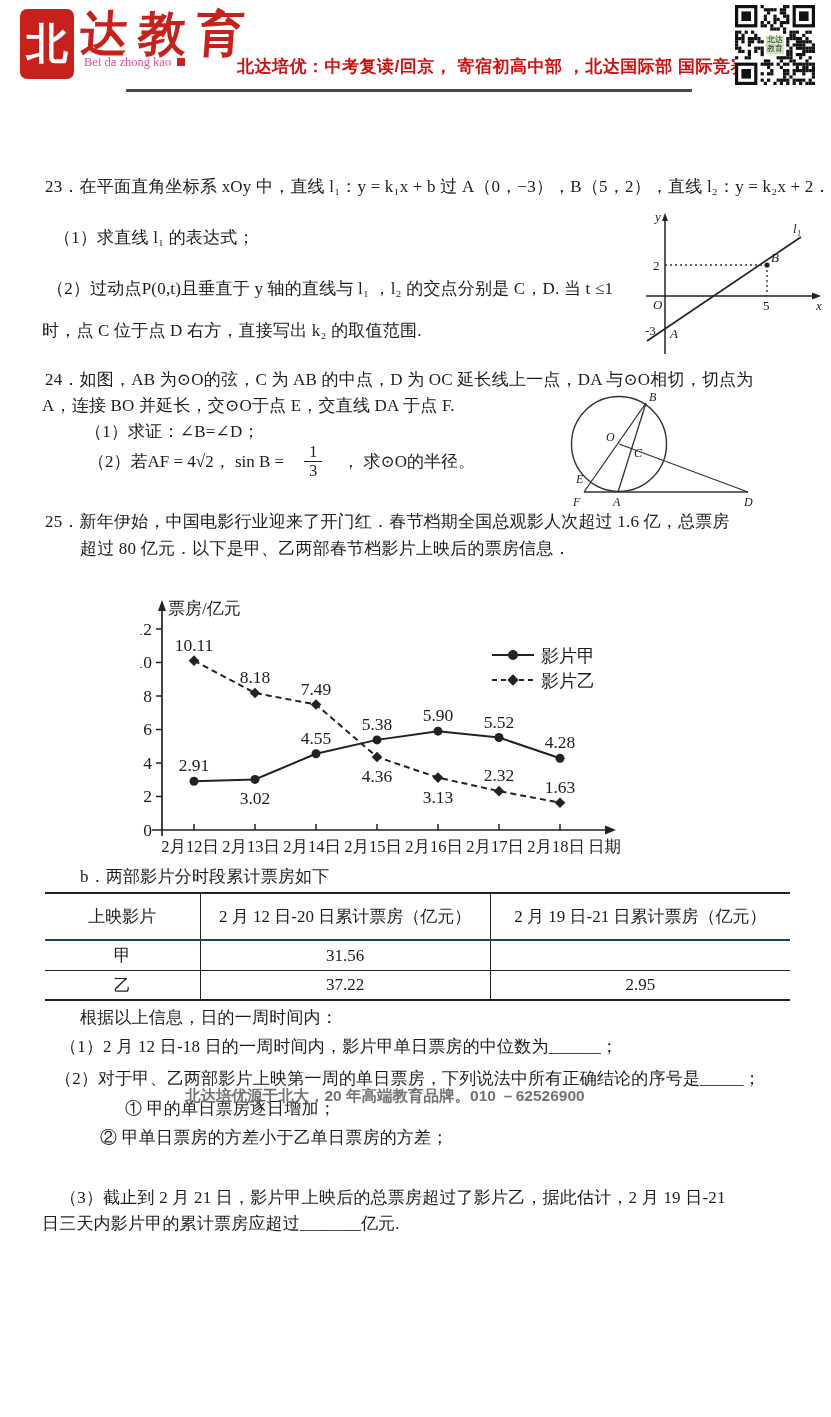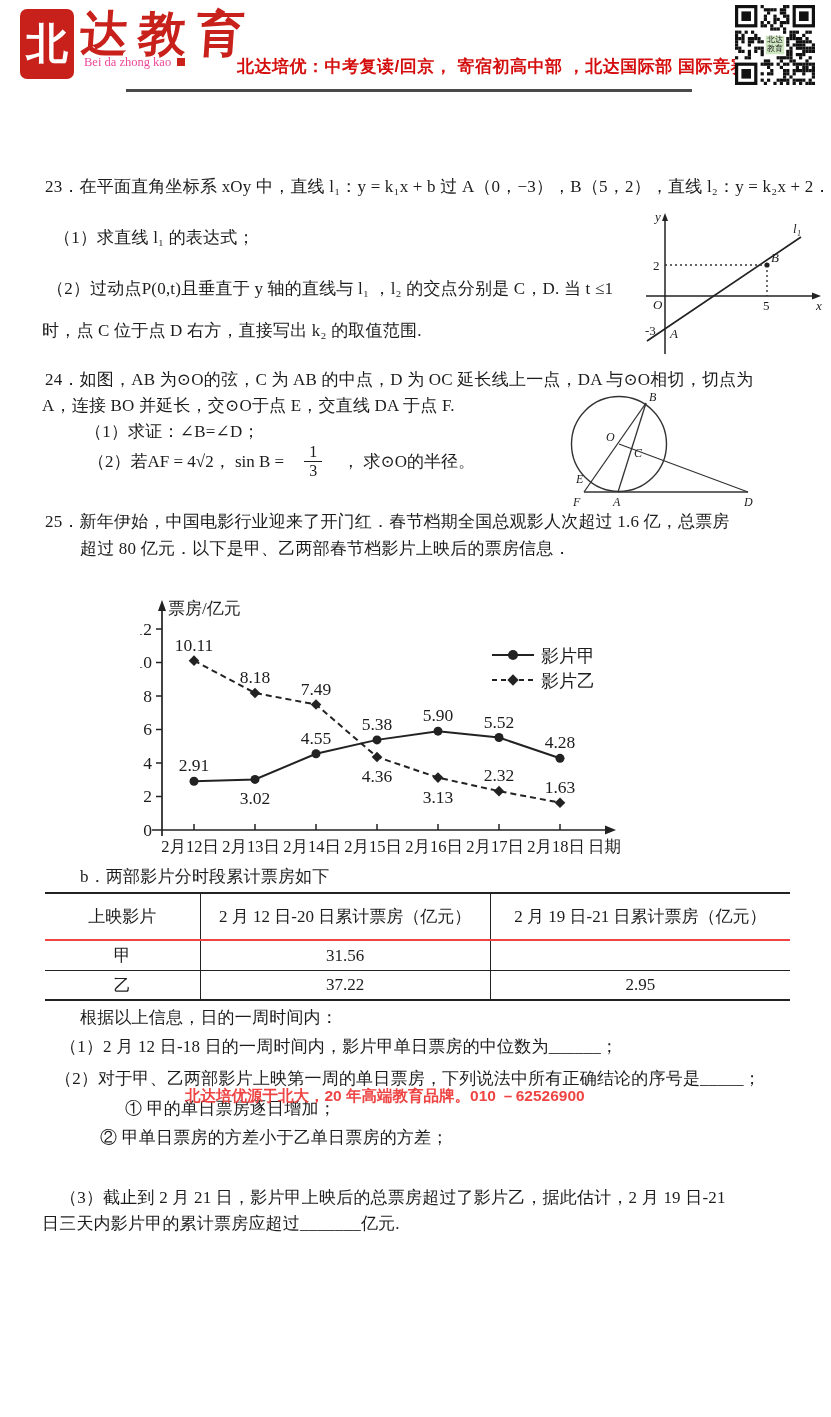"上映影片" .btable .hrow td { border-bottom: 2px solid #ef4444 -> 2px solid #0c4a6e }
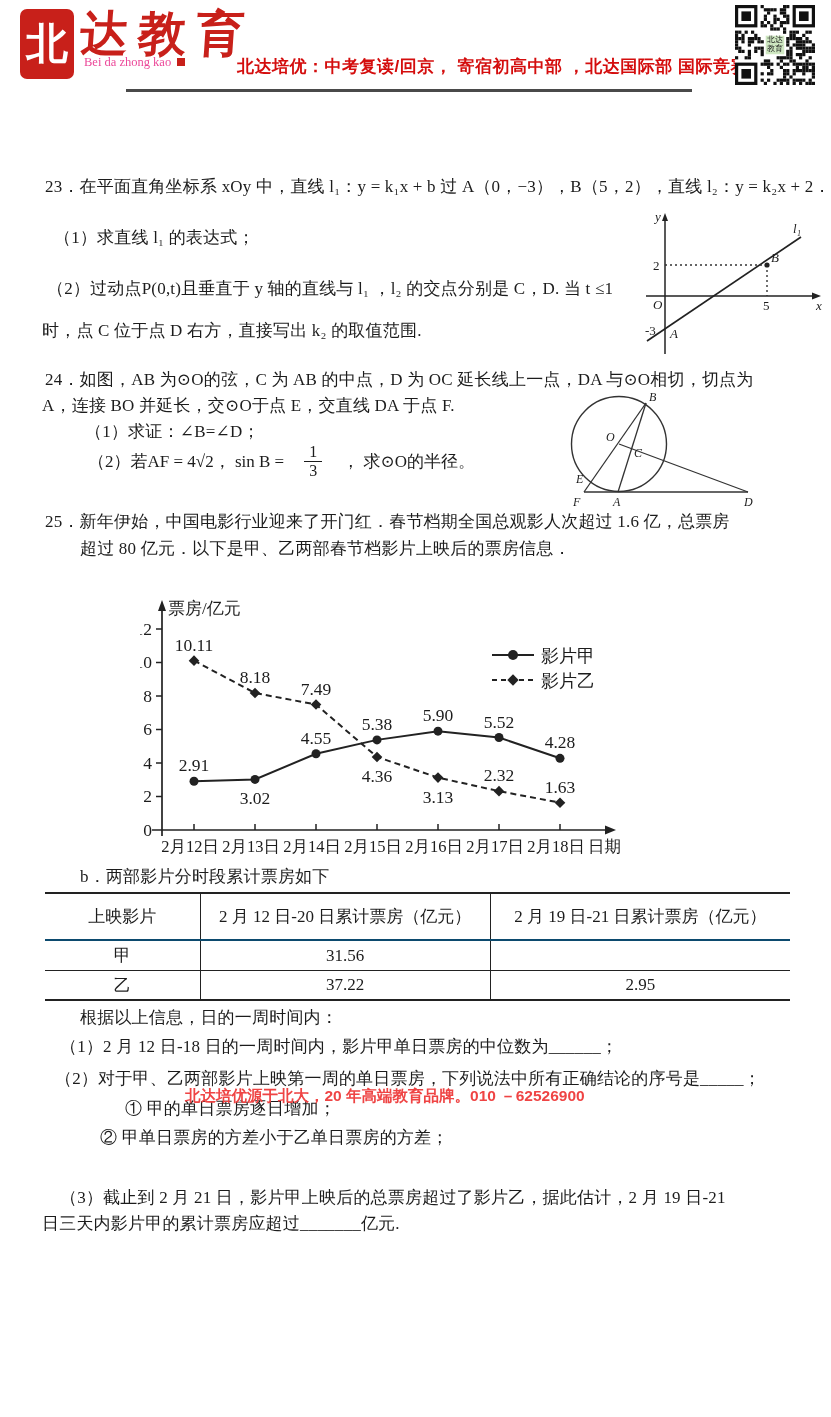"北达培优源于北大，20 年高端教育品牌。010 －62526900" .wmark { color: #ef4444 -> #737373 }
